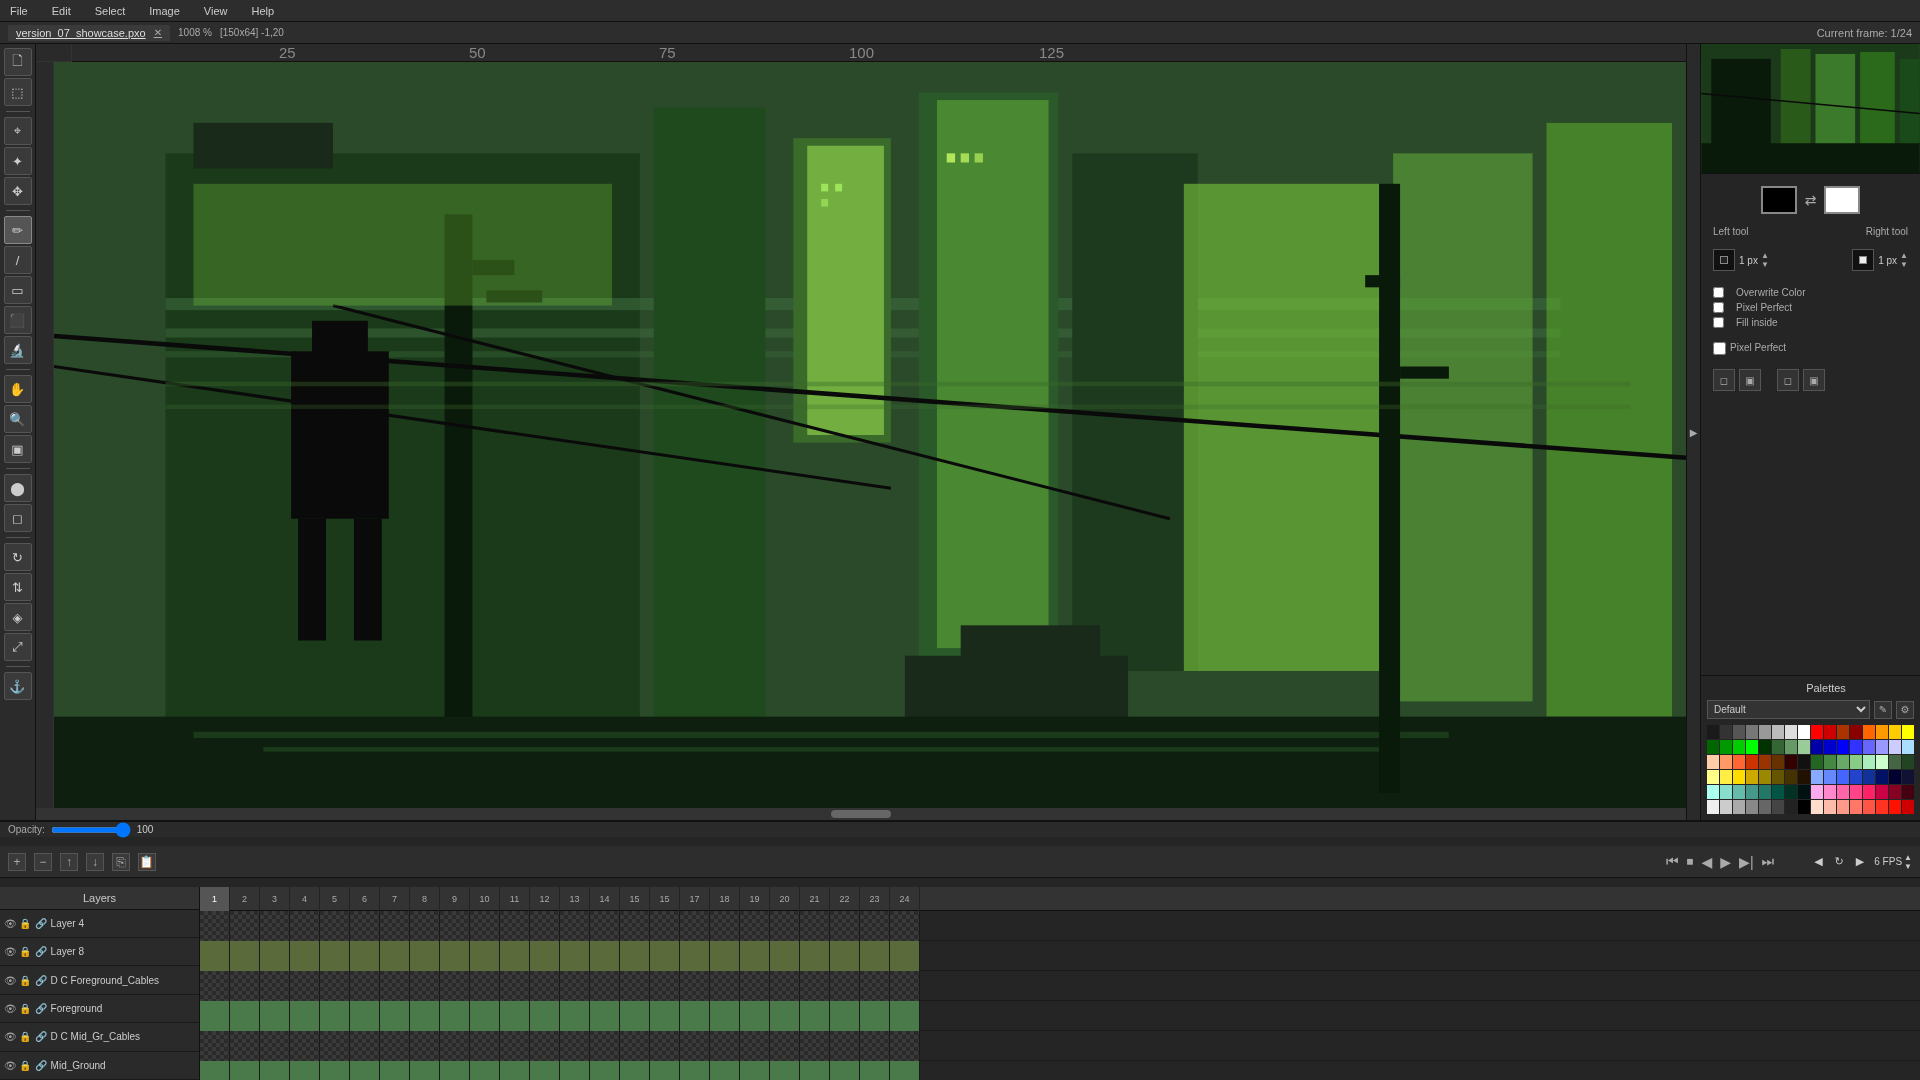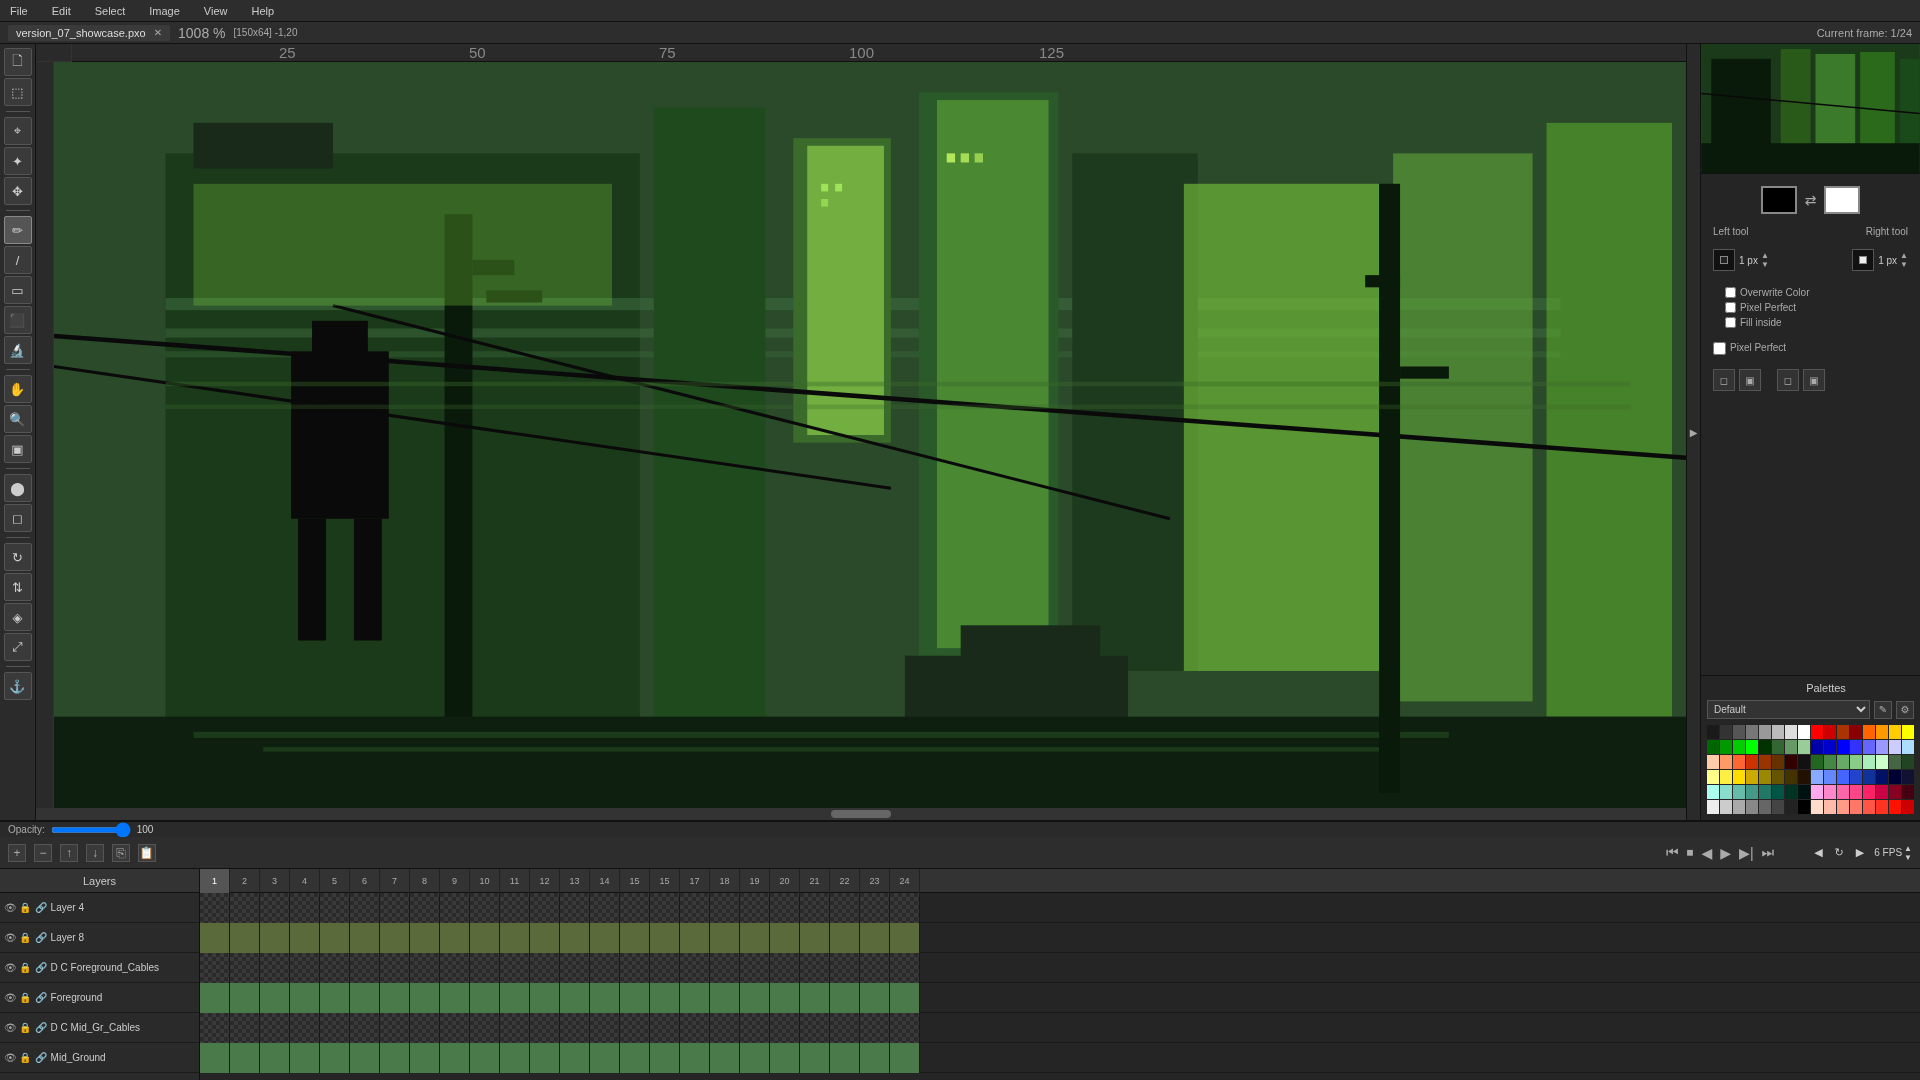"version_07_showcase.pxo" #info-bar .tab span { text-decoration: none -> underline }
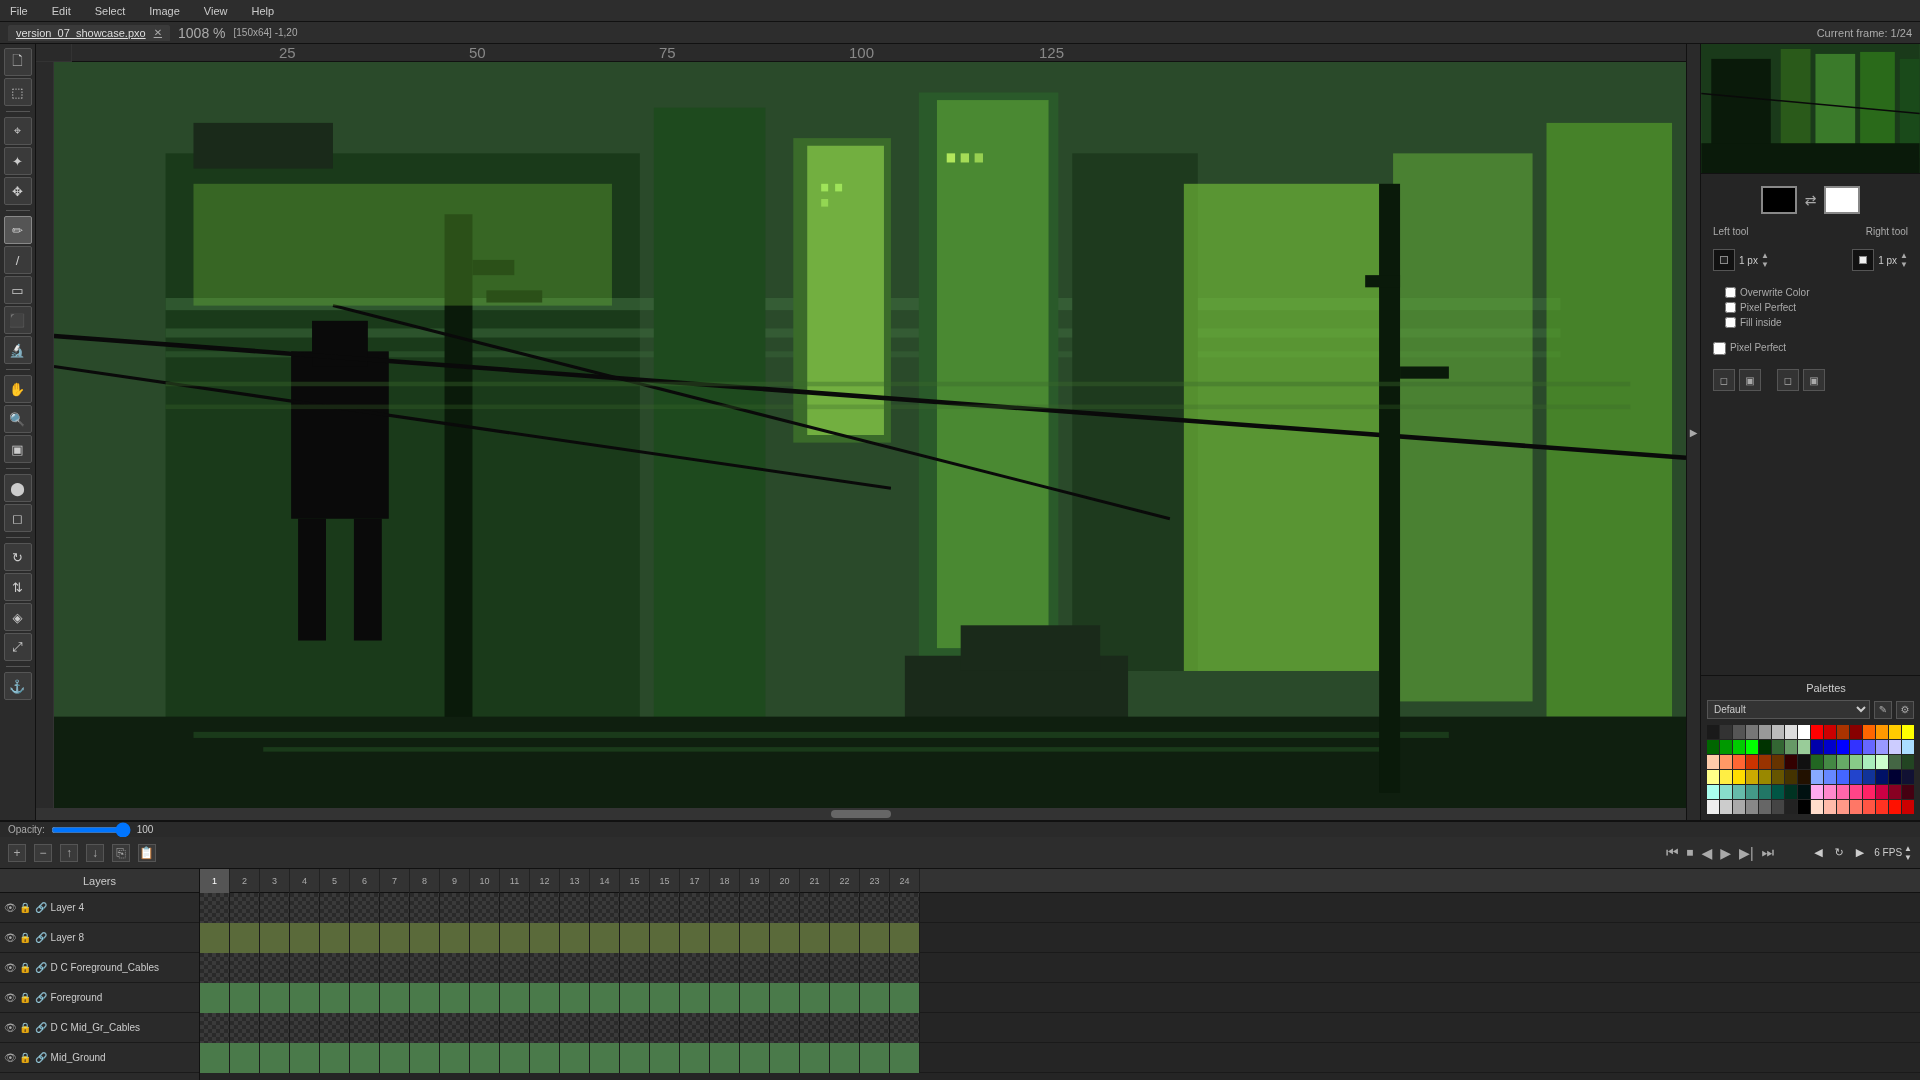"1008 %" span { font-size: 14px -> 10px }
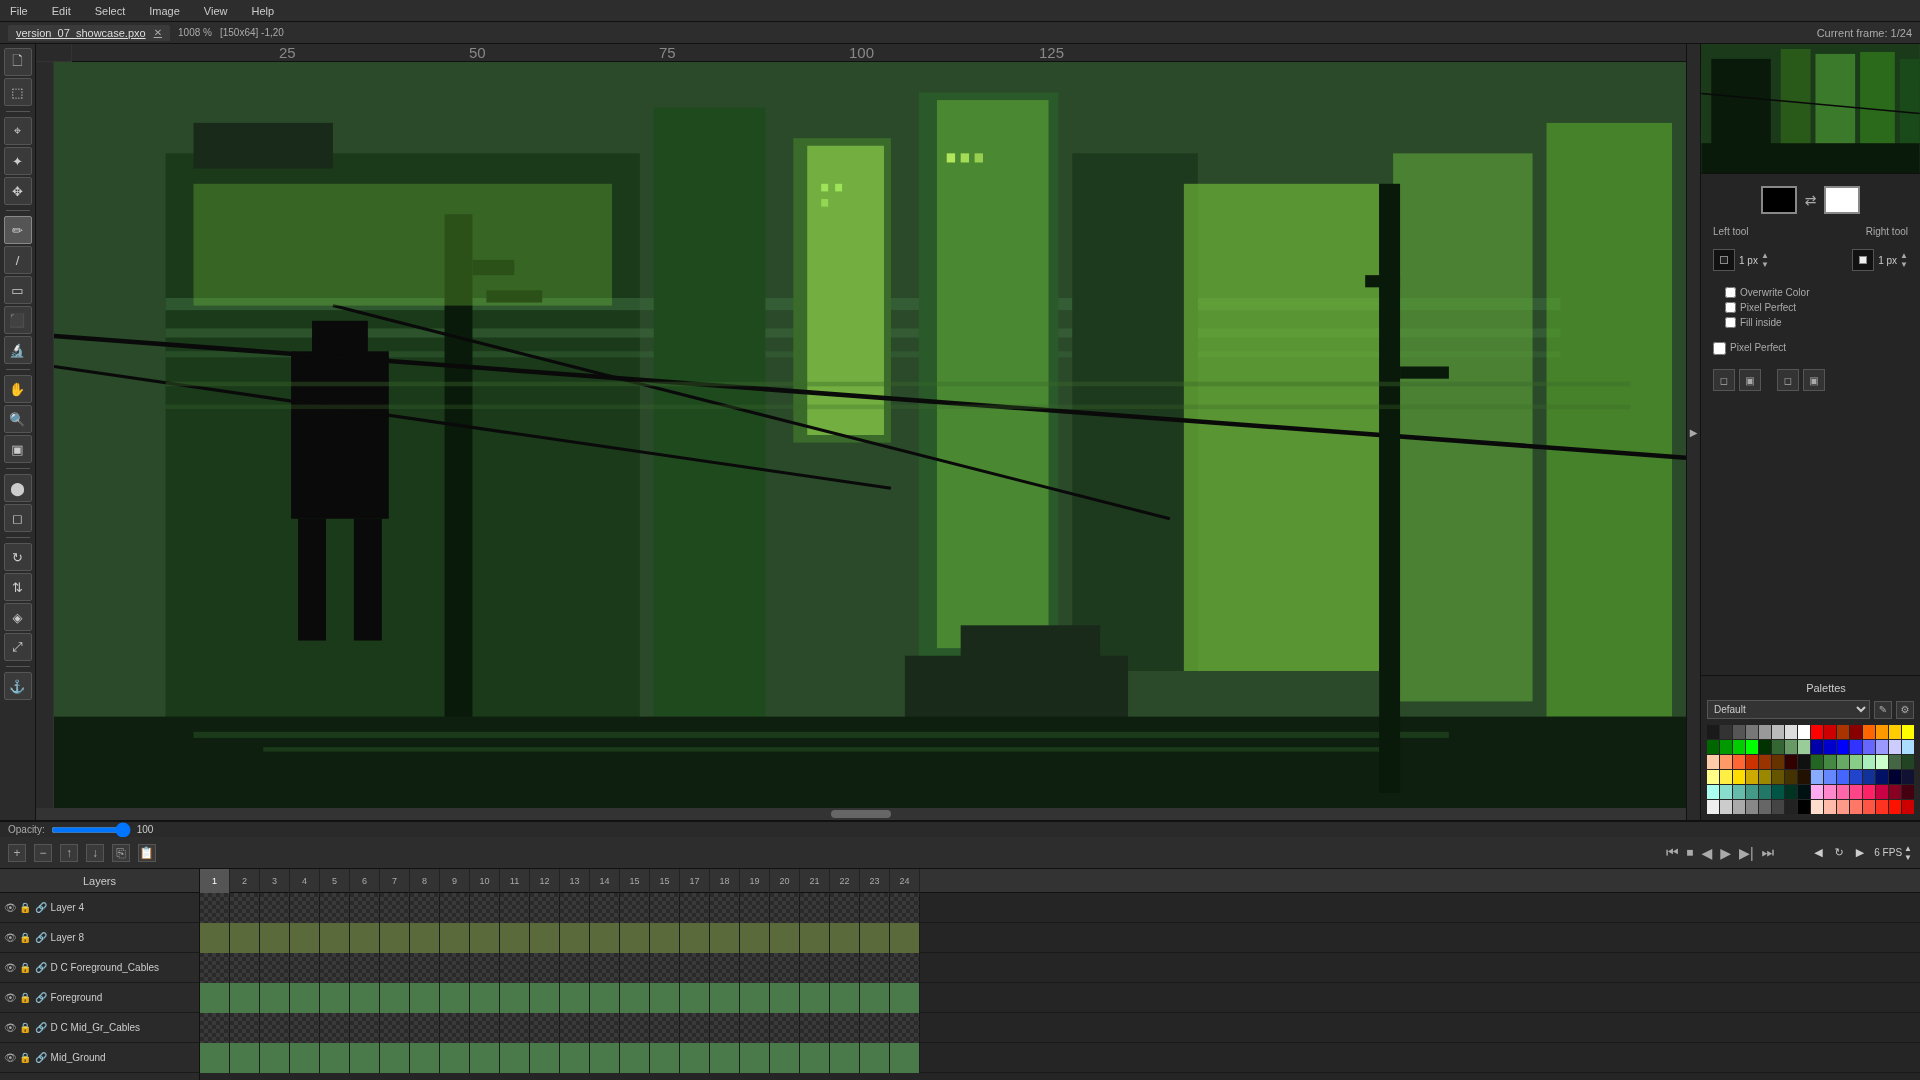"Overwrite Color" .cb-row { gap: 4px -> 12px; margin-left: 12px -> none }
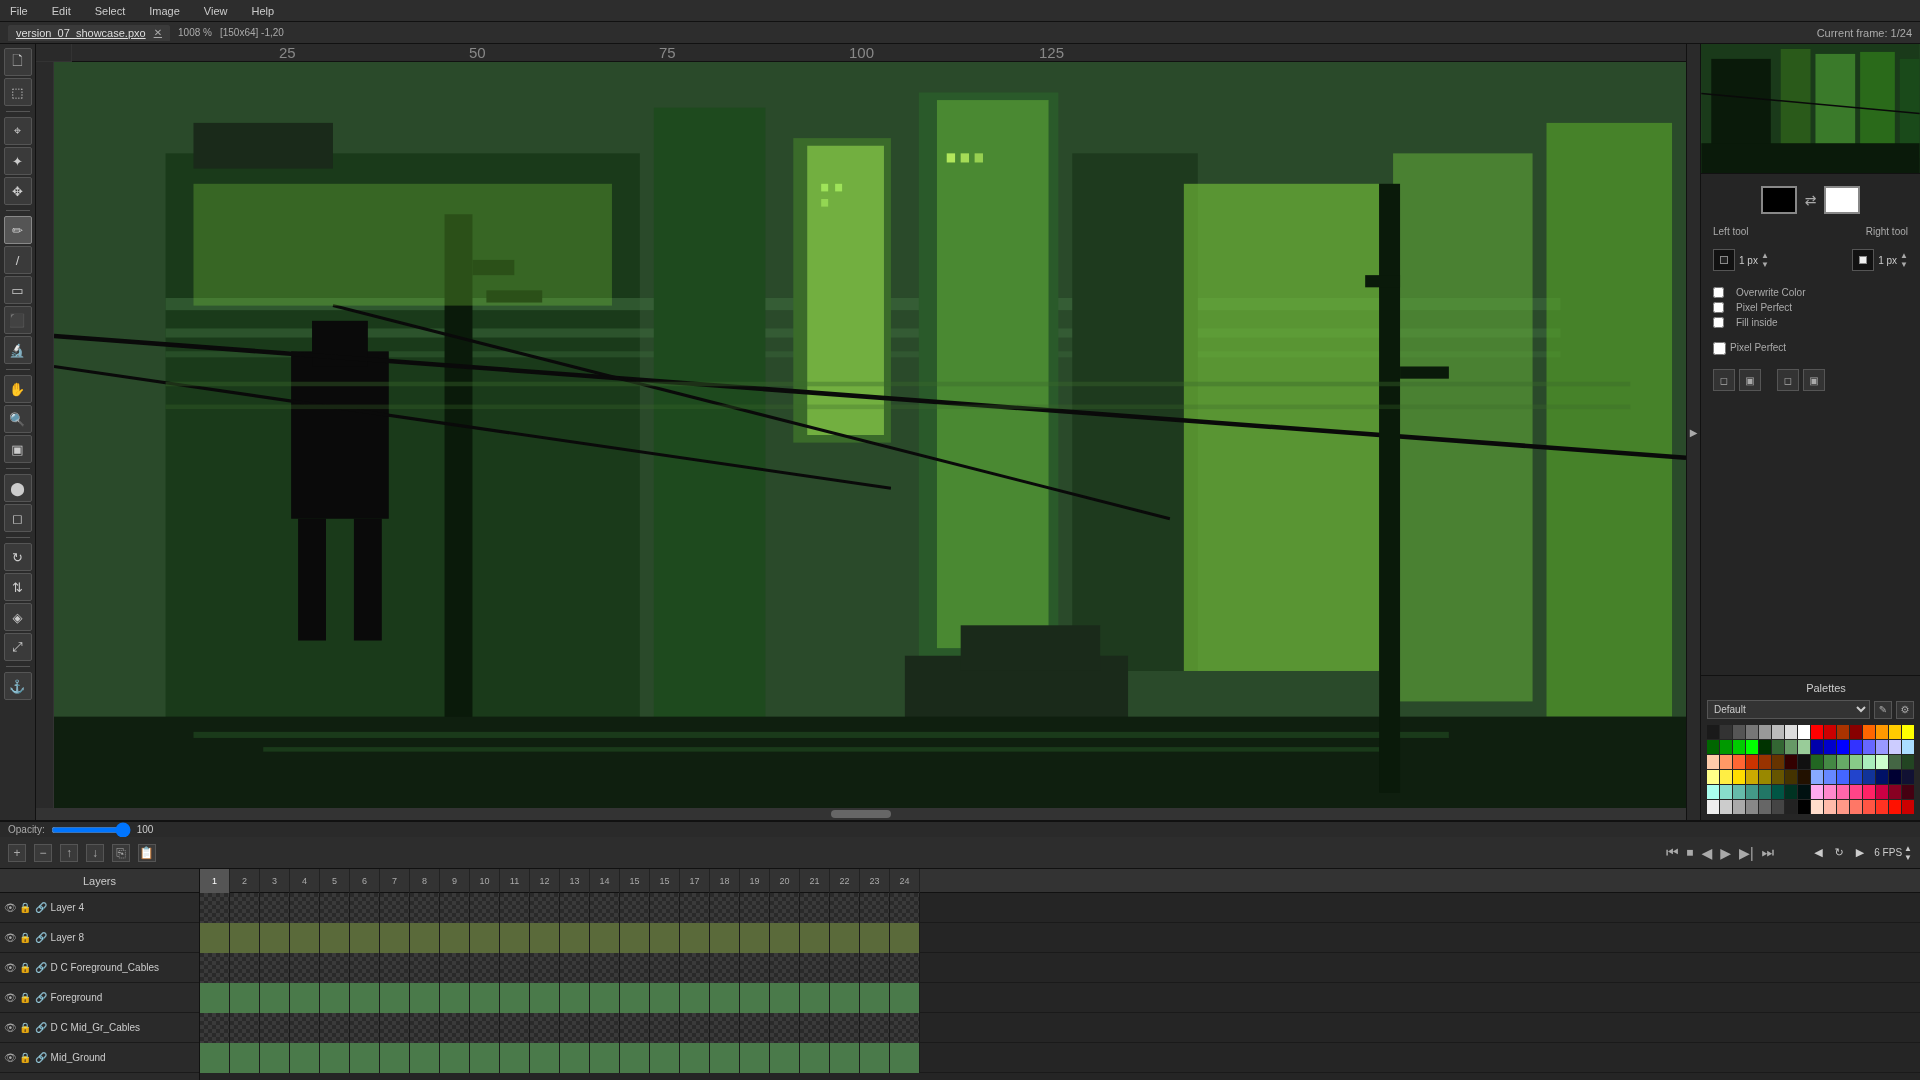"Opacity:" #timeline { gap: none -> 9px }
